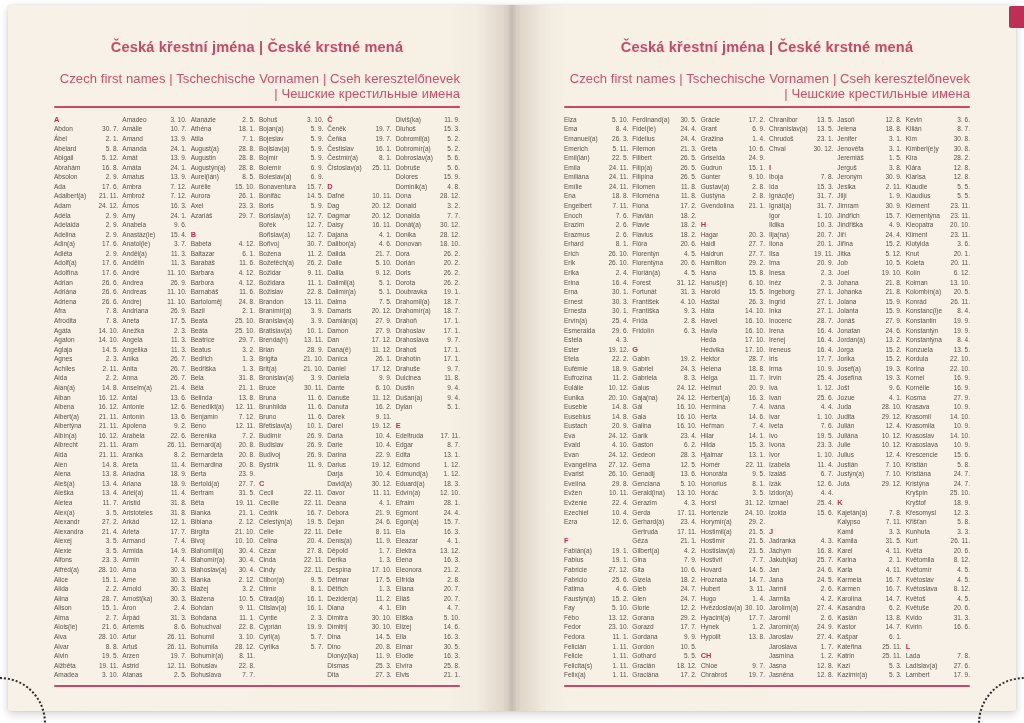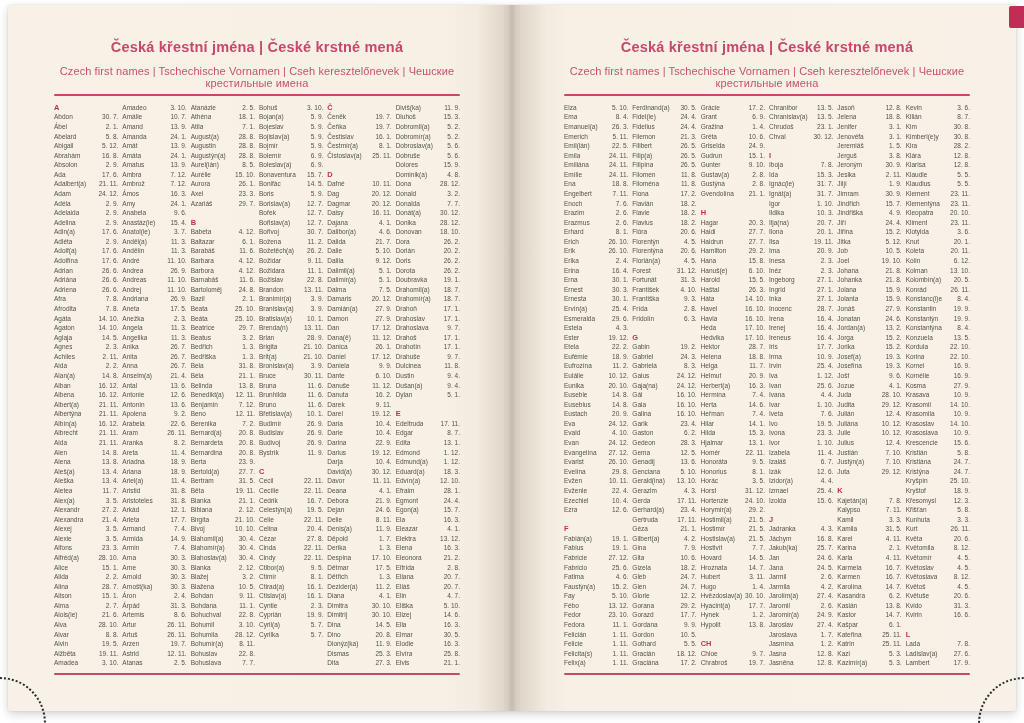"Czech first names | Tschechische" .page-subtitle { font-size: 11px -> 13px; margin-top: 10px -> 16px; text-align: center -> right }
